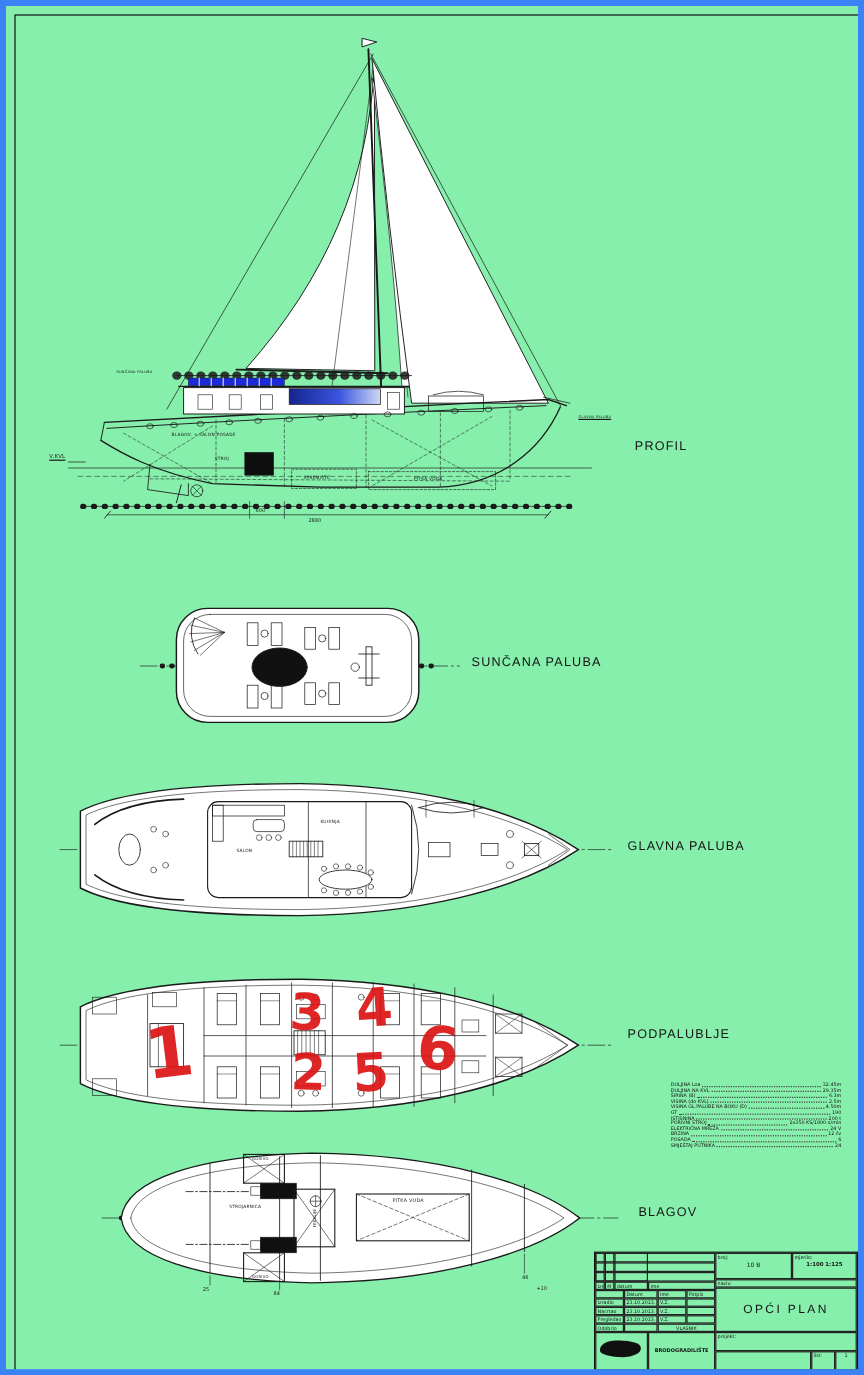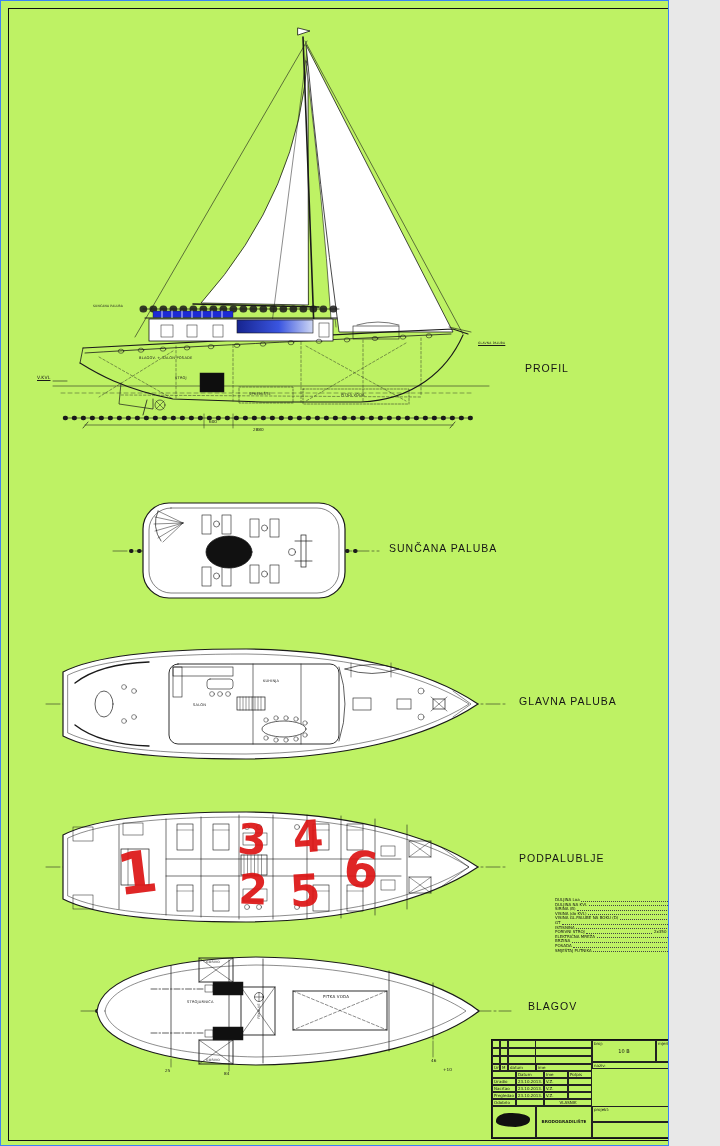"PROFIL" .page { background: #bef264 -> #86efac; border: 1px solid #3b82f6 -> 5px solid #3b82f6; width: 669px -> 720px }
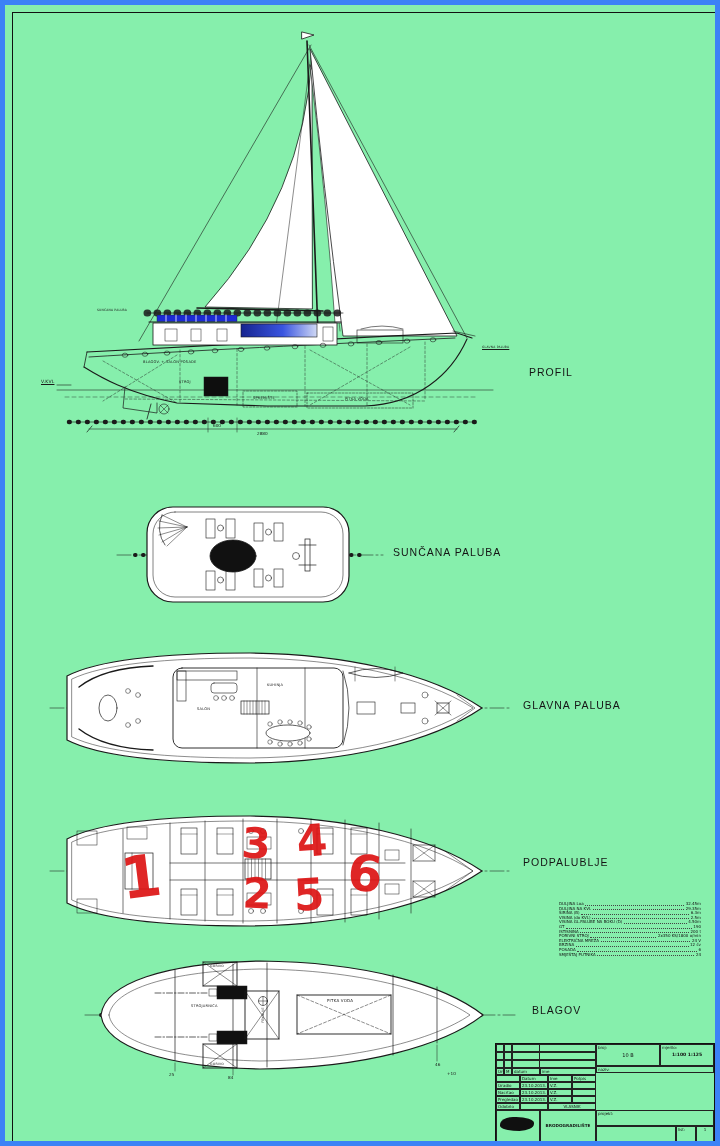"OPĆI PLAN" div.c { html: none -> <div>OPĆI PLAN</div> }
